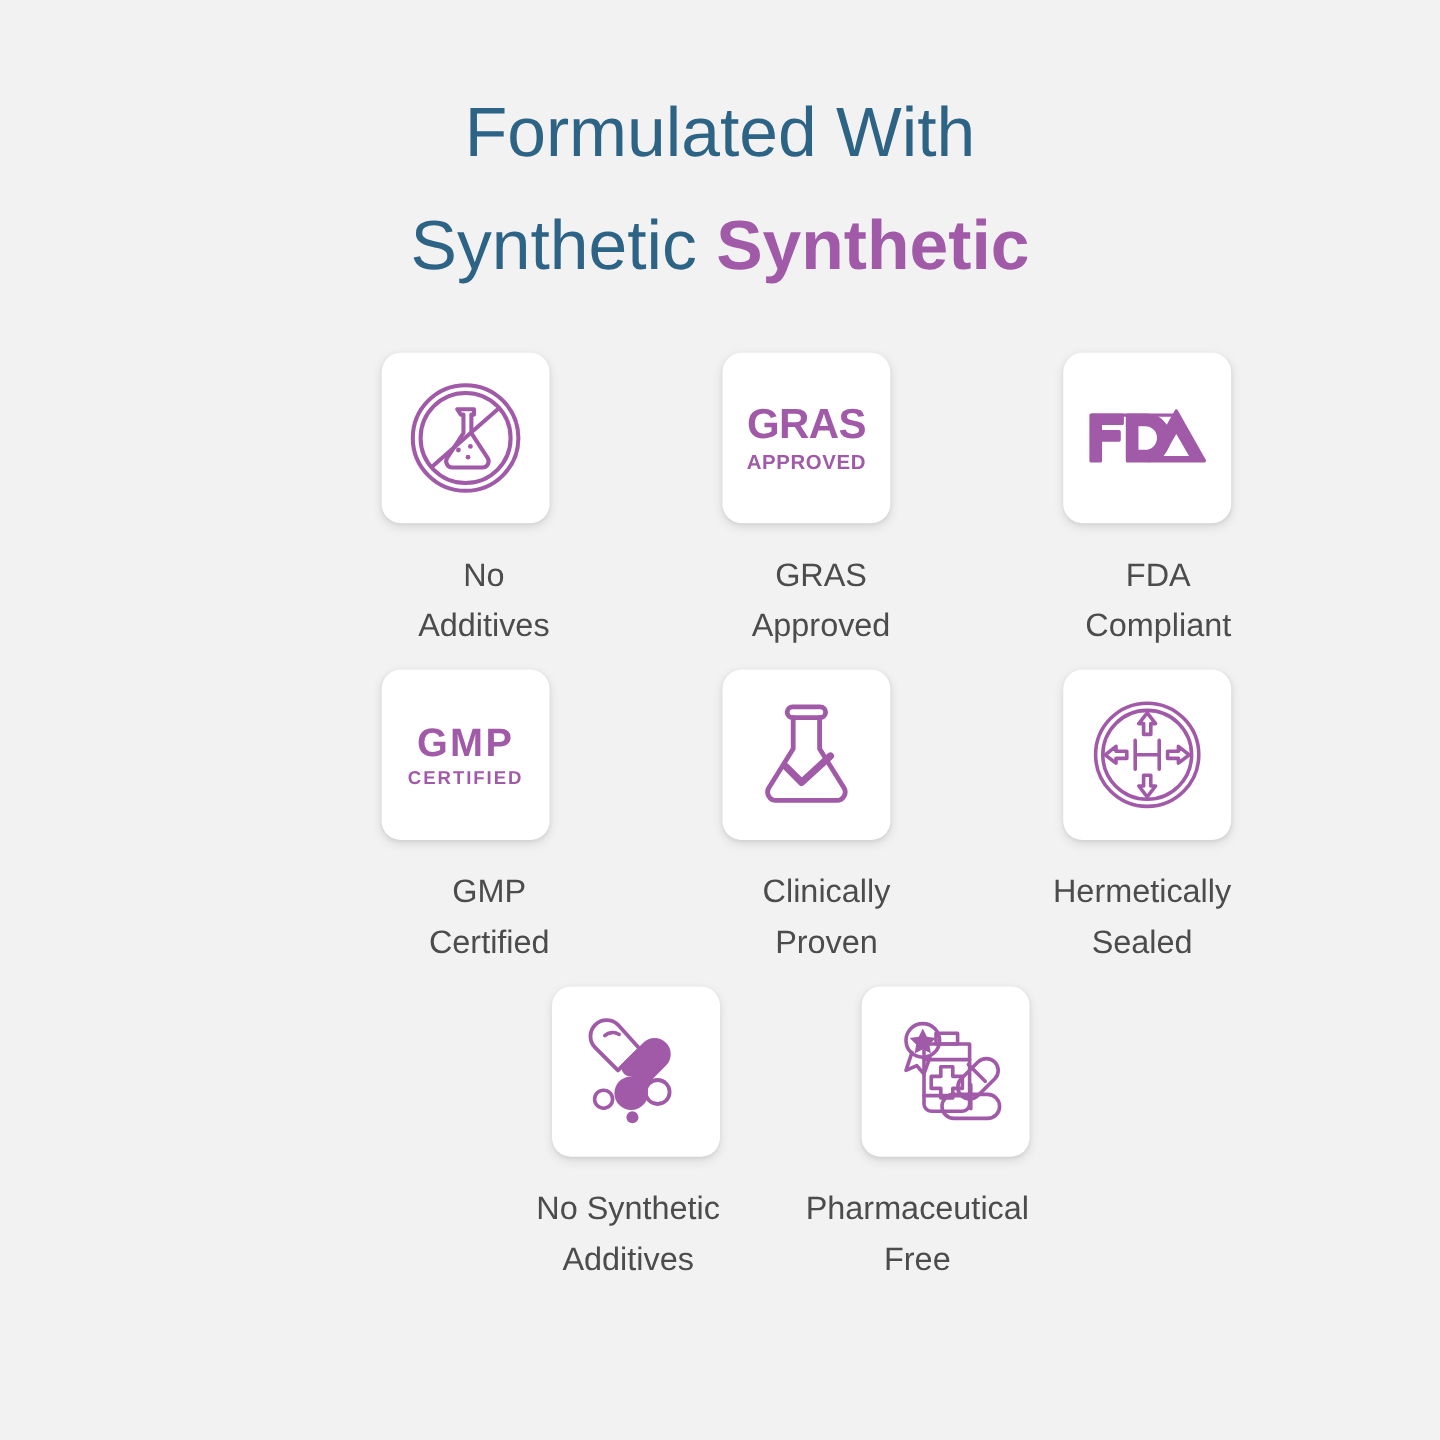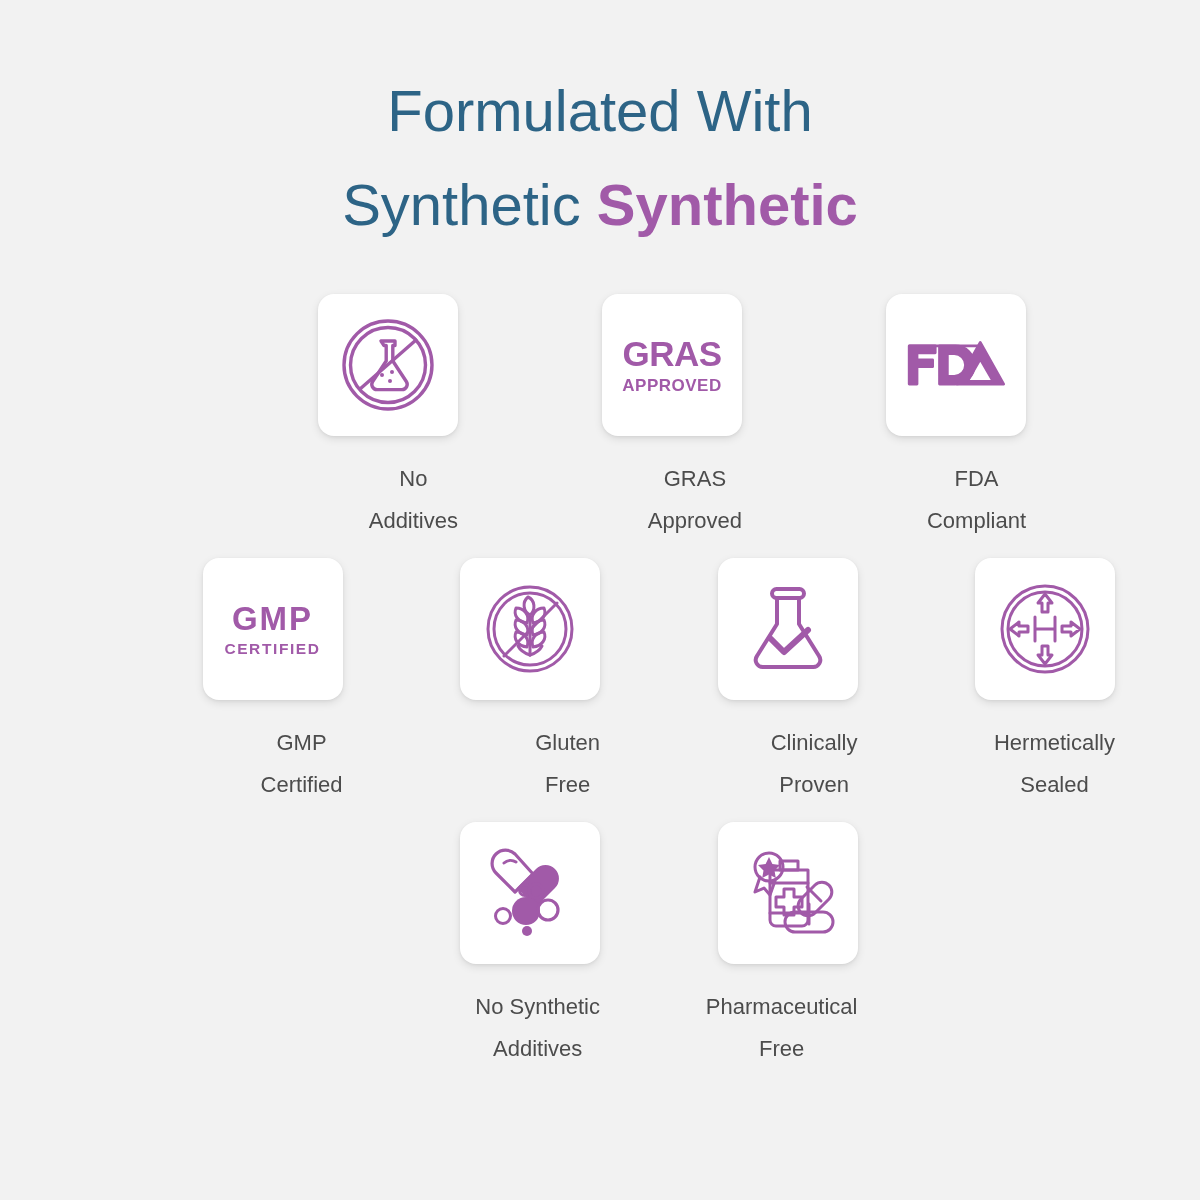"No" .label { font-size: 22px -> 27px }
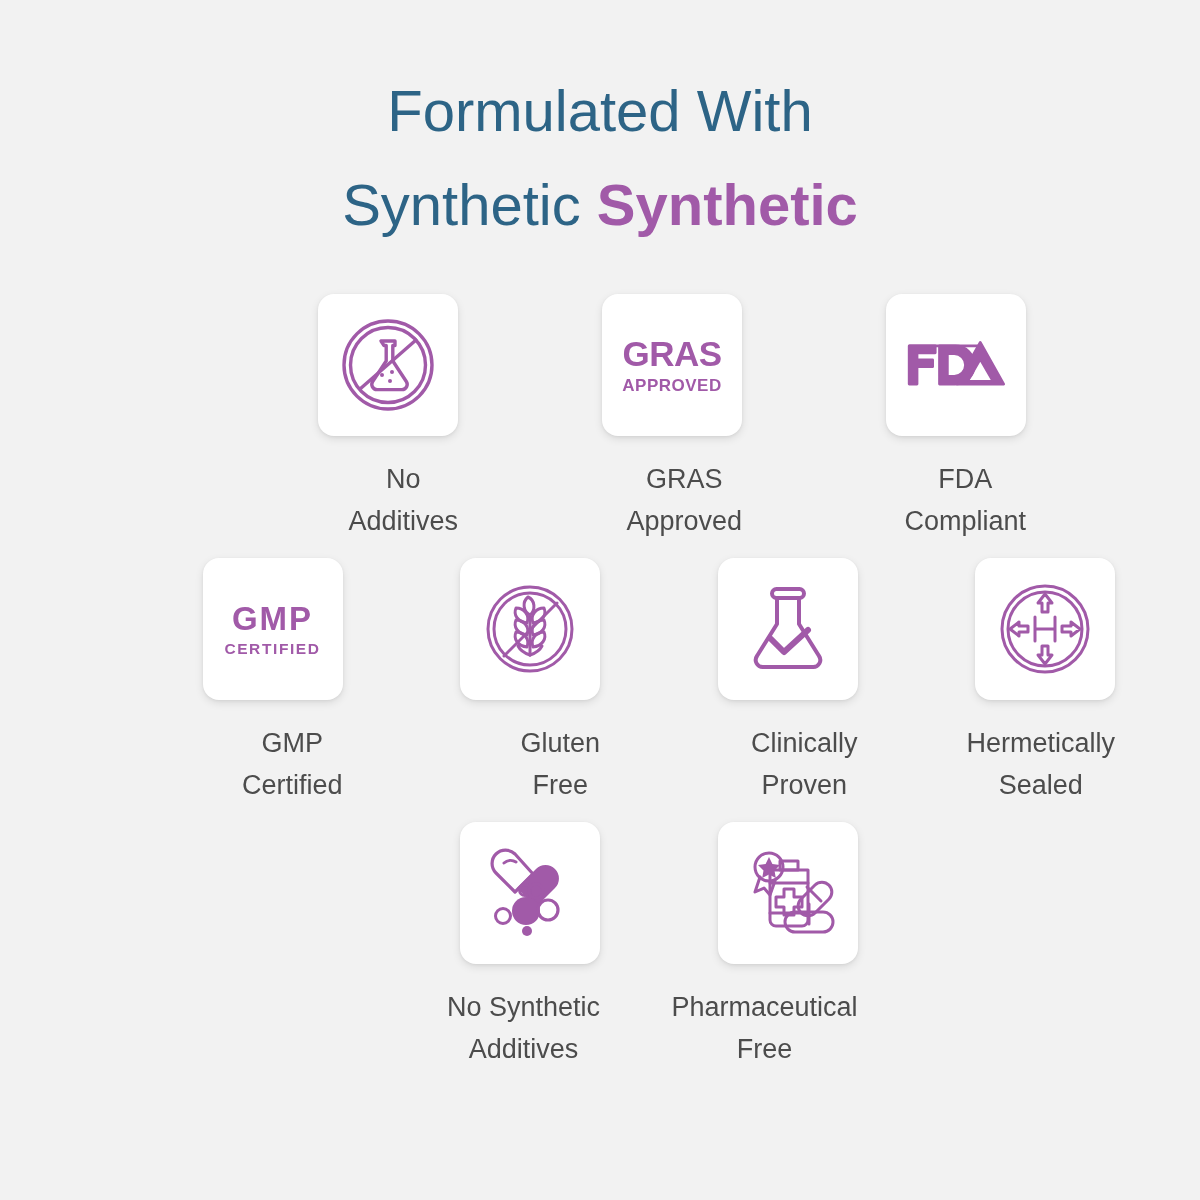"Gluten" div.cell { html: <div> <div> <svg> <g> <circle></circle> <circle></circle> <line></line> <path></path> <path></path> <path></path> <path></path> <path></path> <path></path> <path></path> <path></path> <path></path> <path></path> </g> </svg> </div> <div>Gluten Free</div> </div> -> none }
